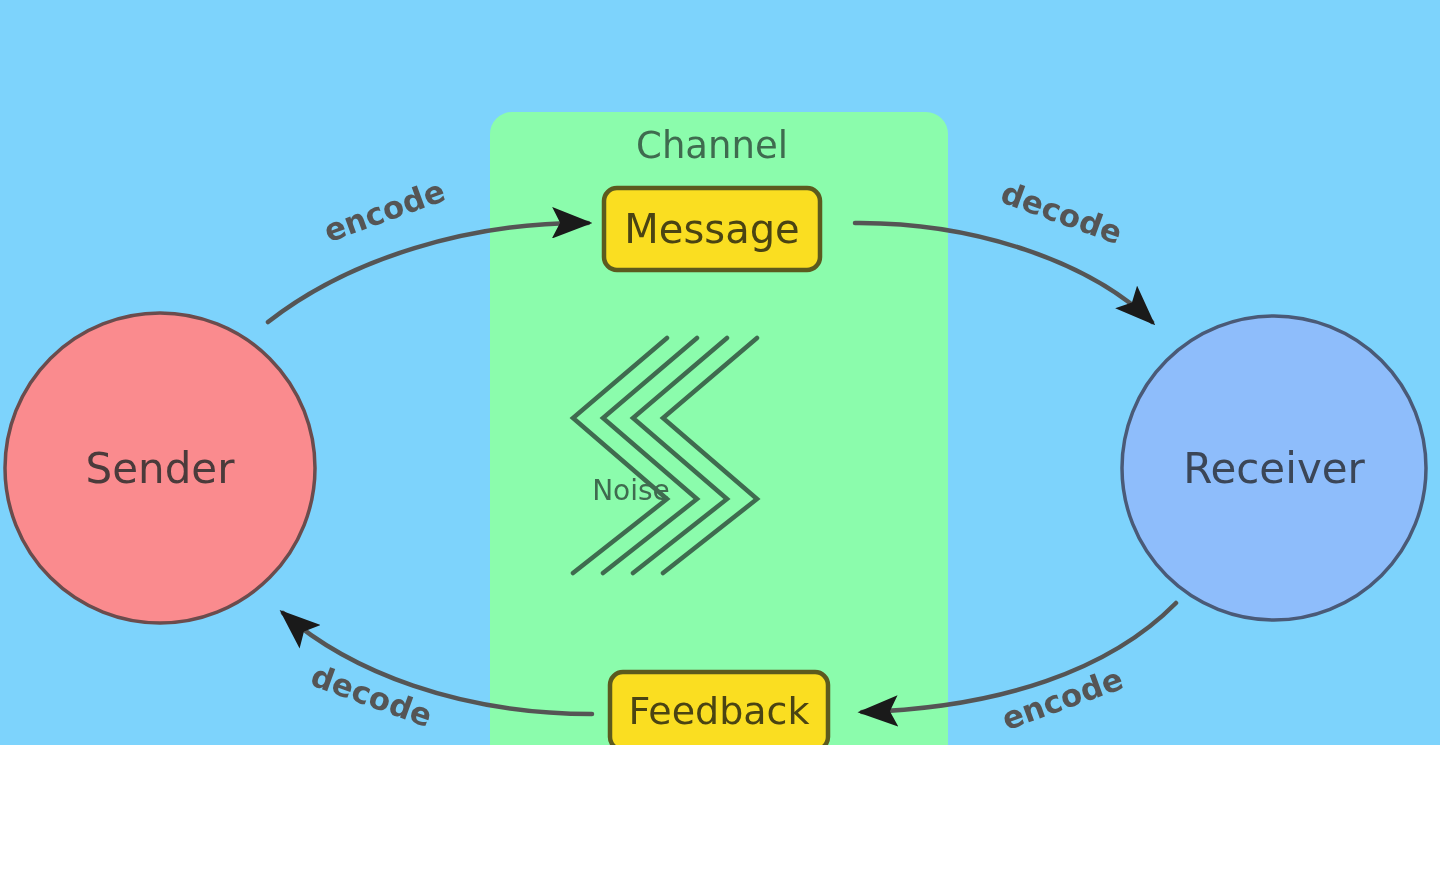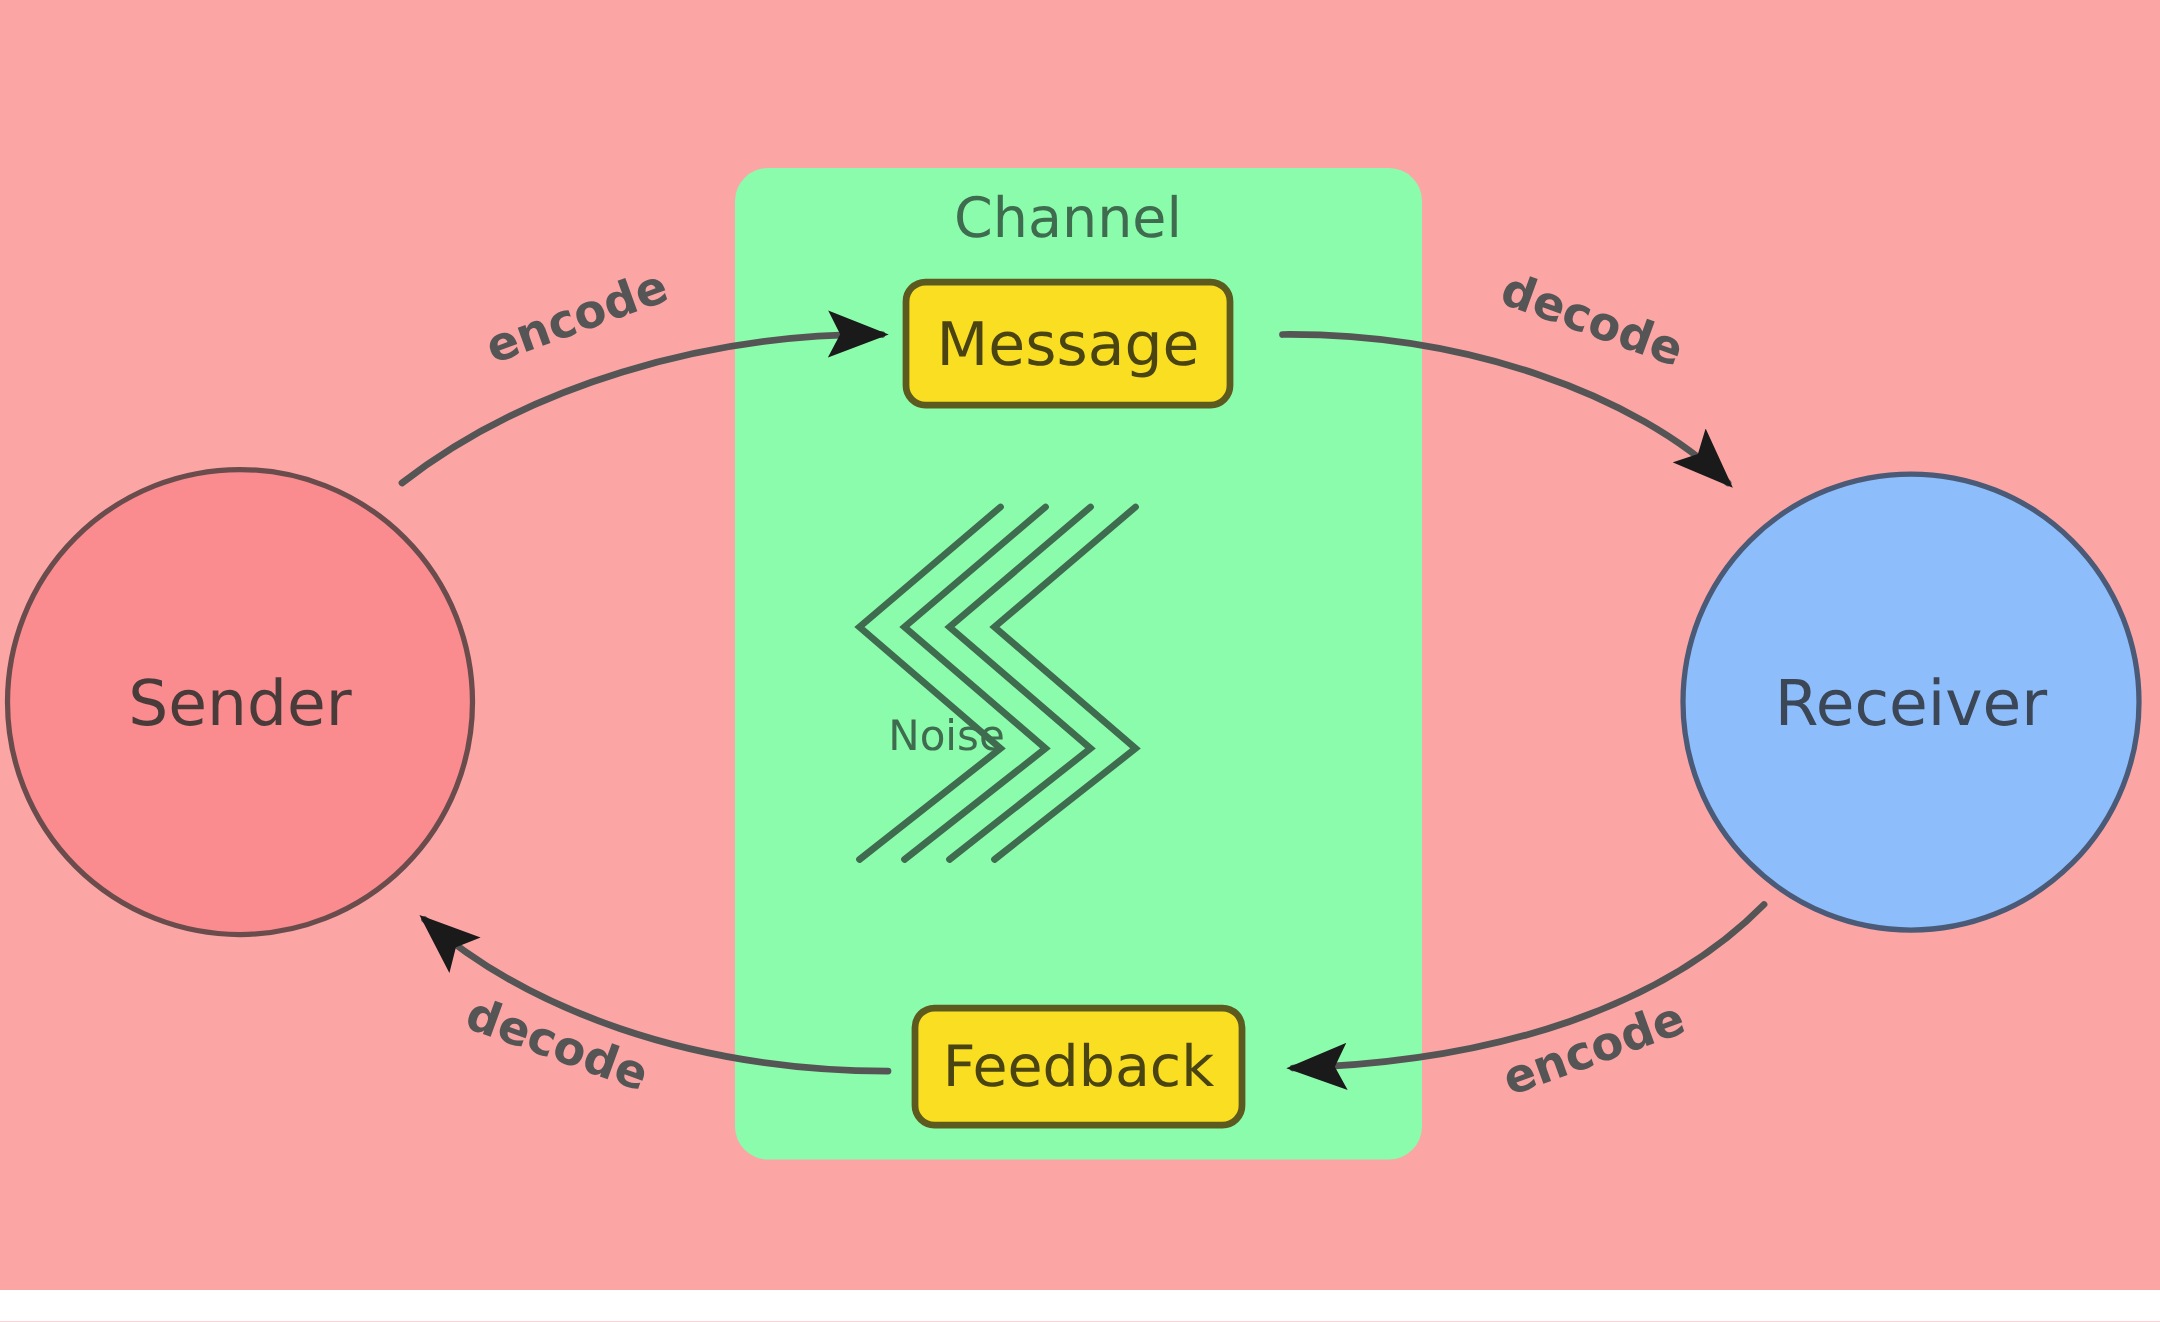"Channel" #canvas { background: #fca5a5 -> #7dd3fc; height: 860px -> 745px }
